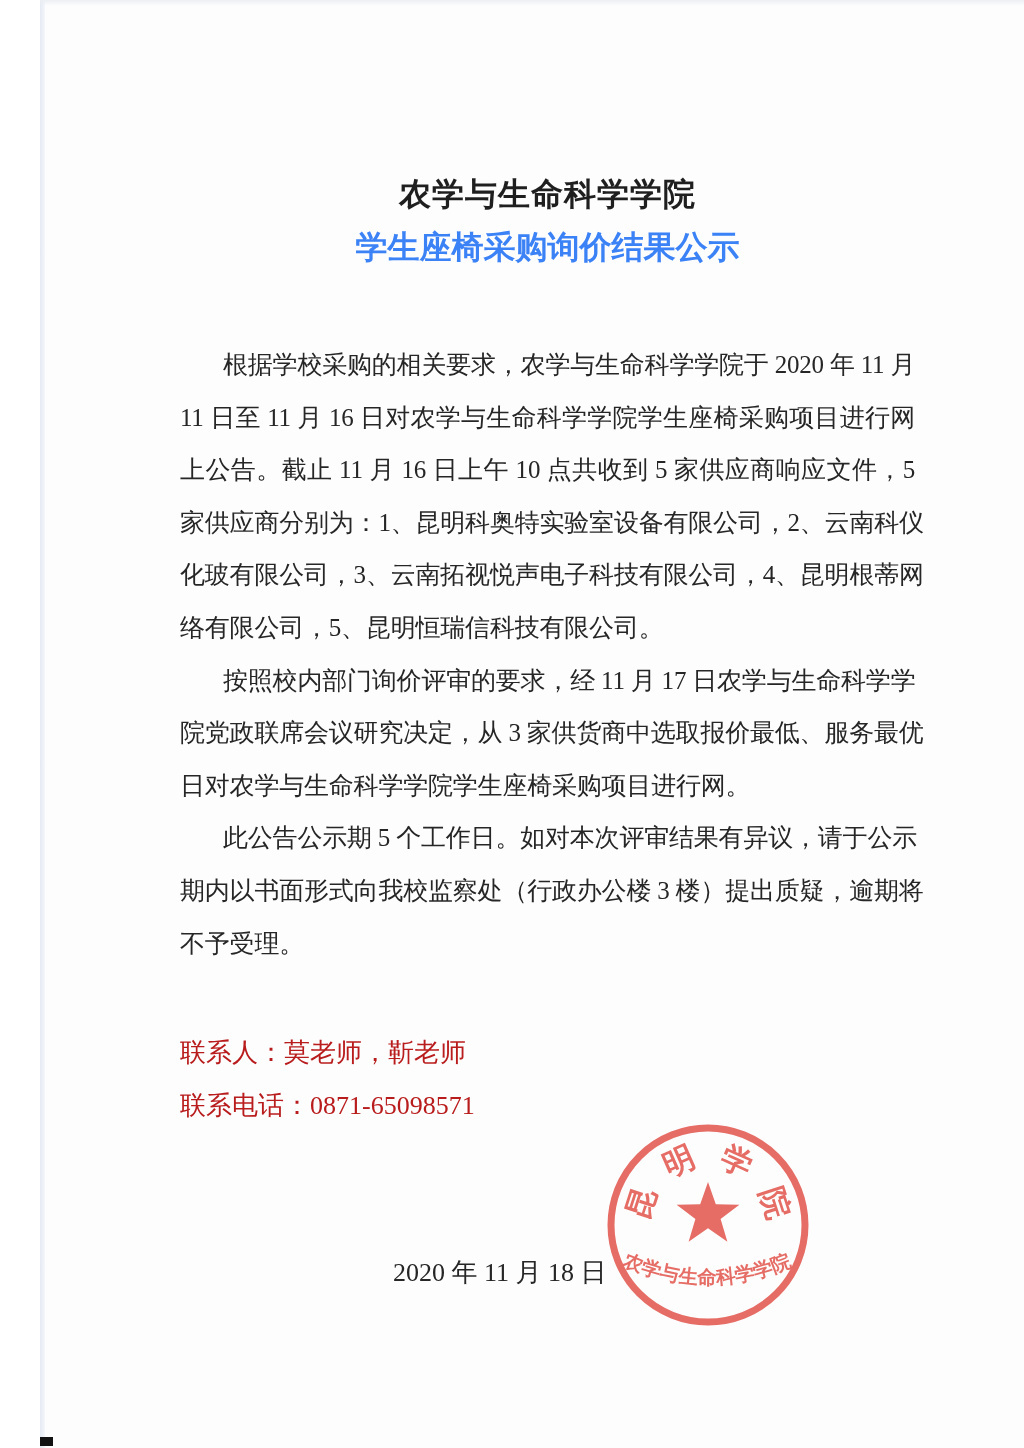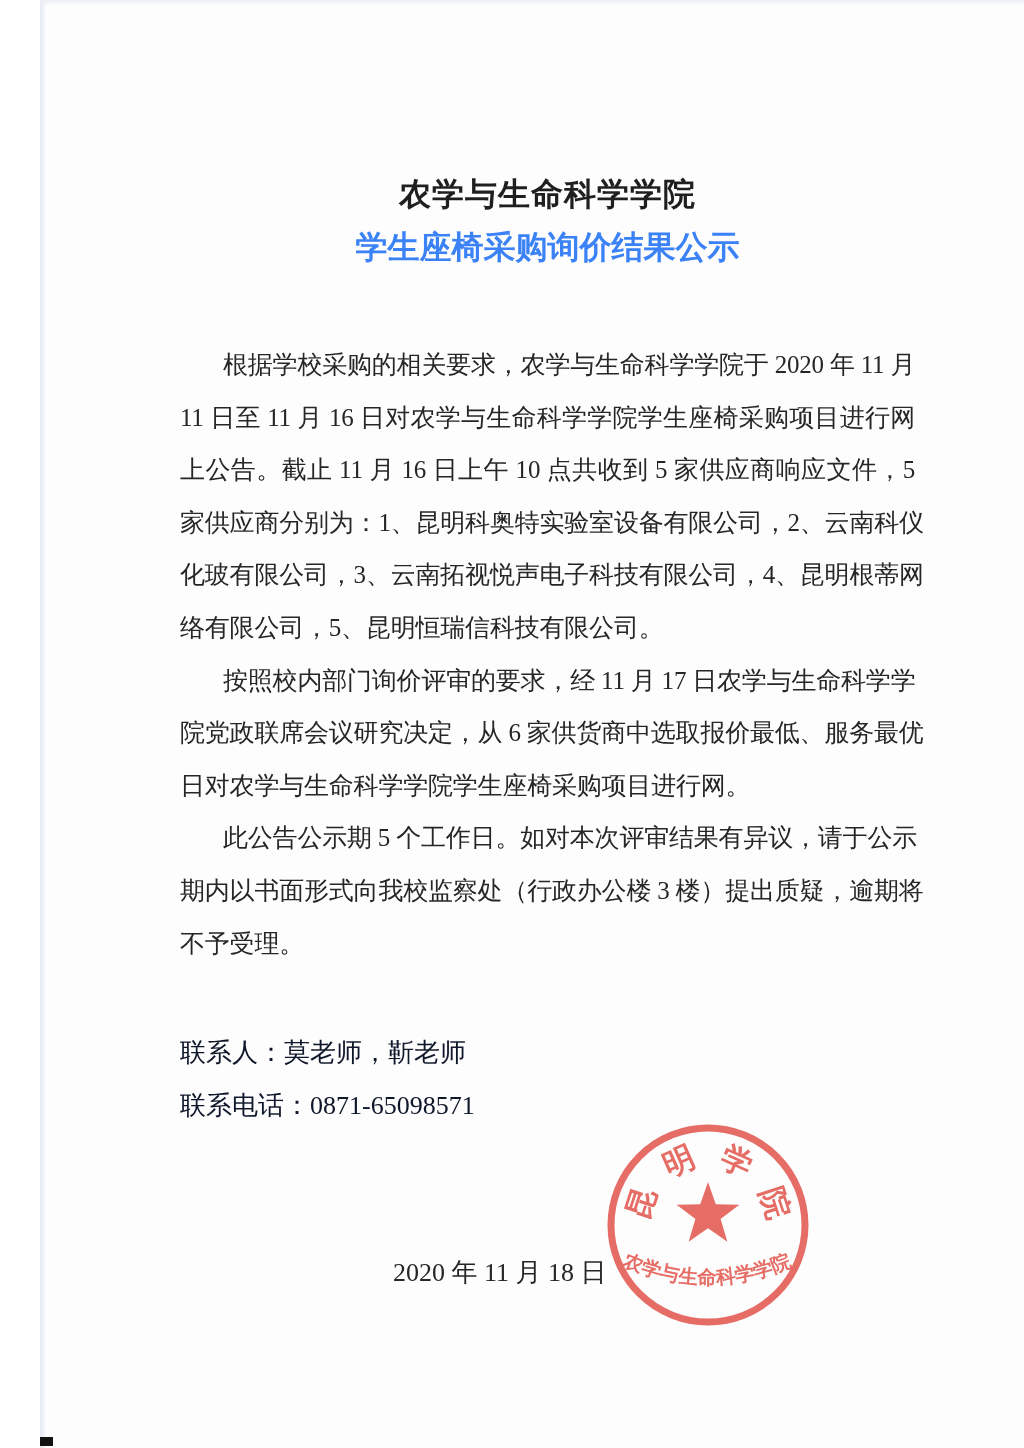"院党政联席会议研究决定，从 6 家供货商中选取报价最低、服务最优" div.bline { text: 6 -> 3 }
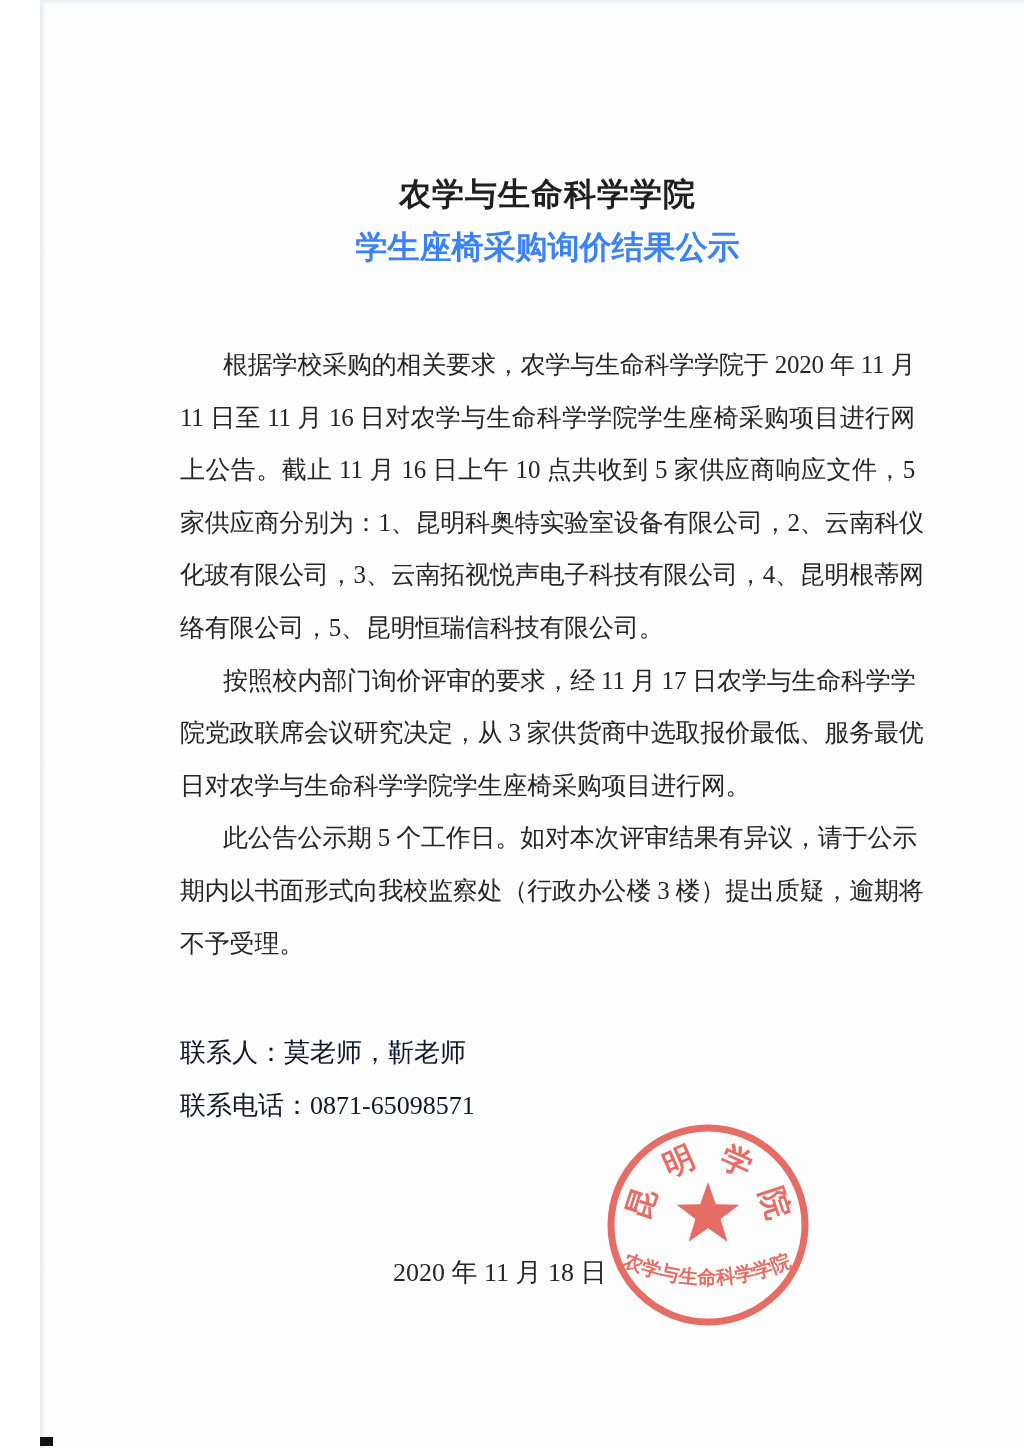"联系人：莫老师，靳老师" .contact-block { color: #0f172a -> #b91c1c }
